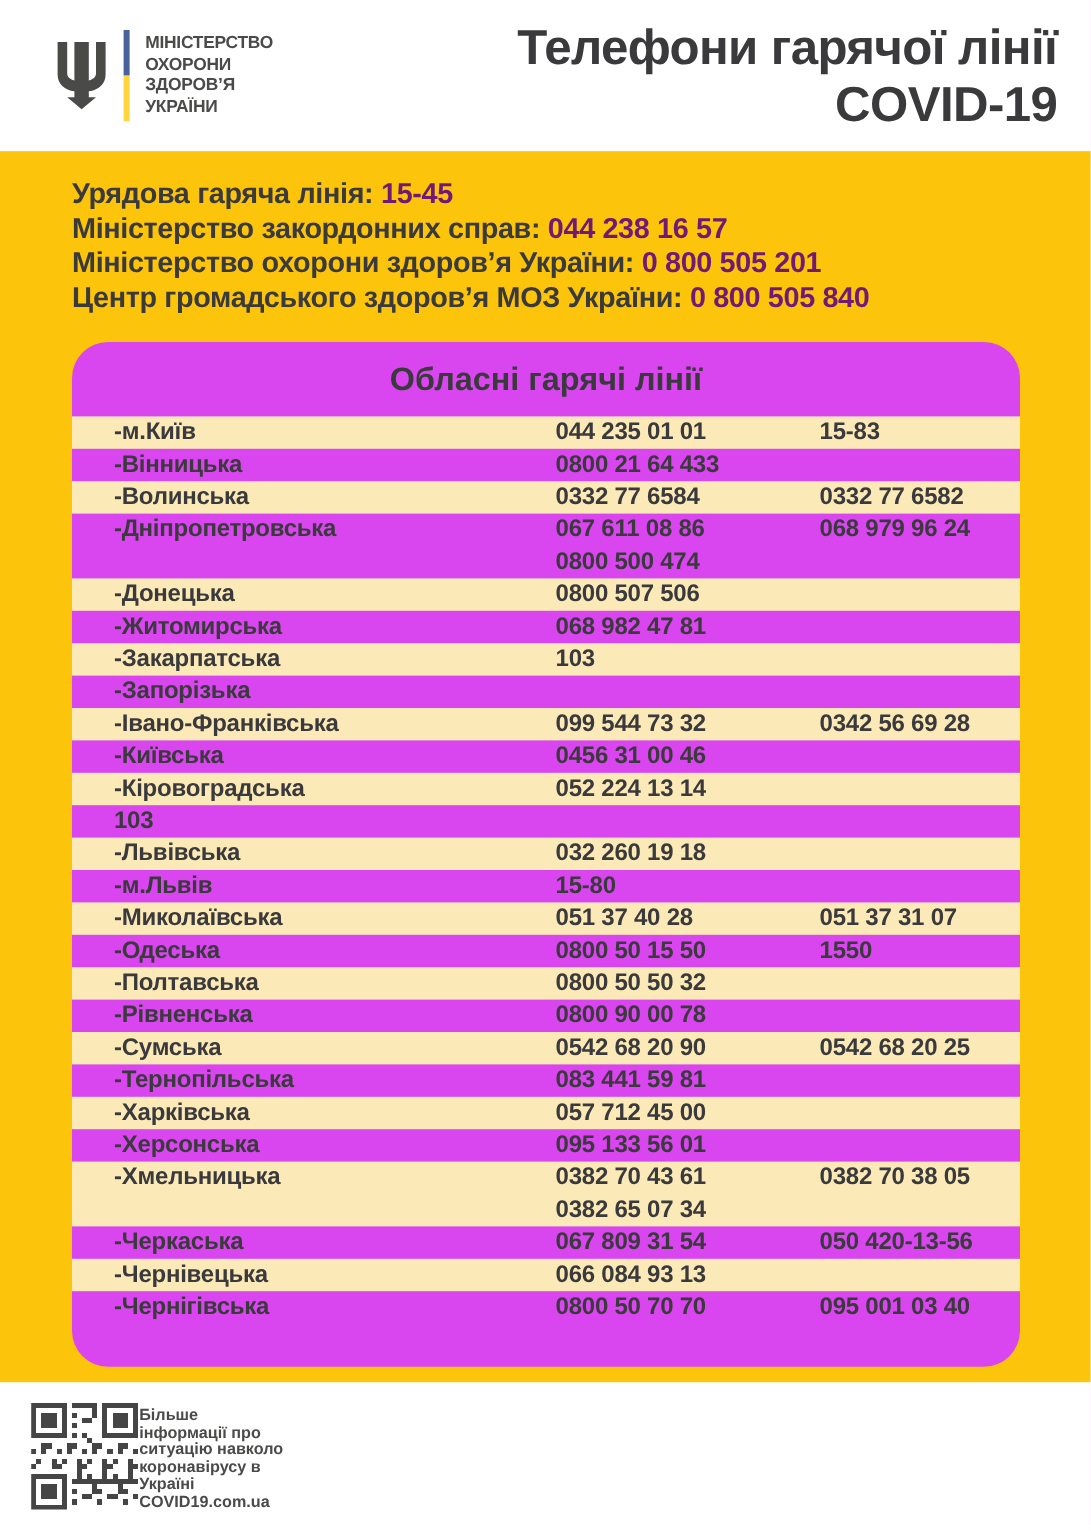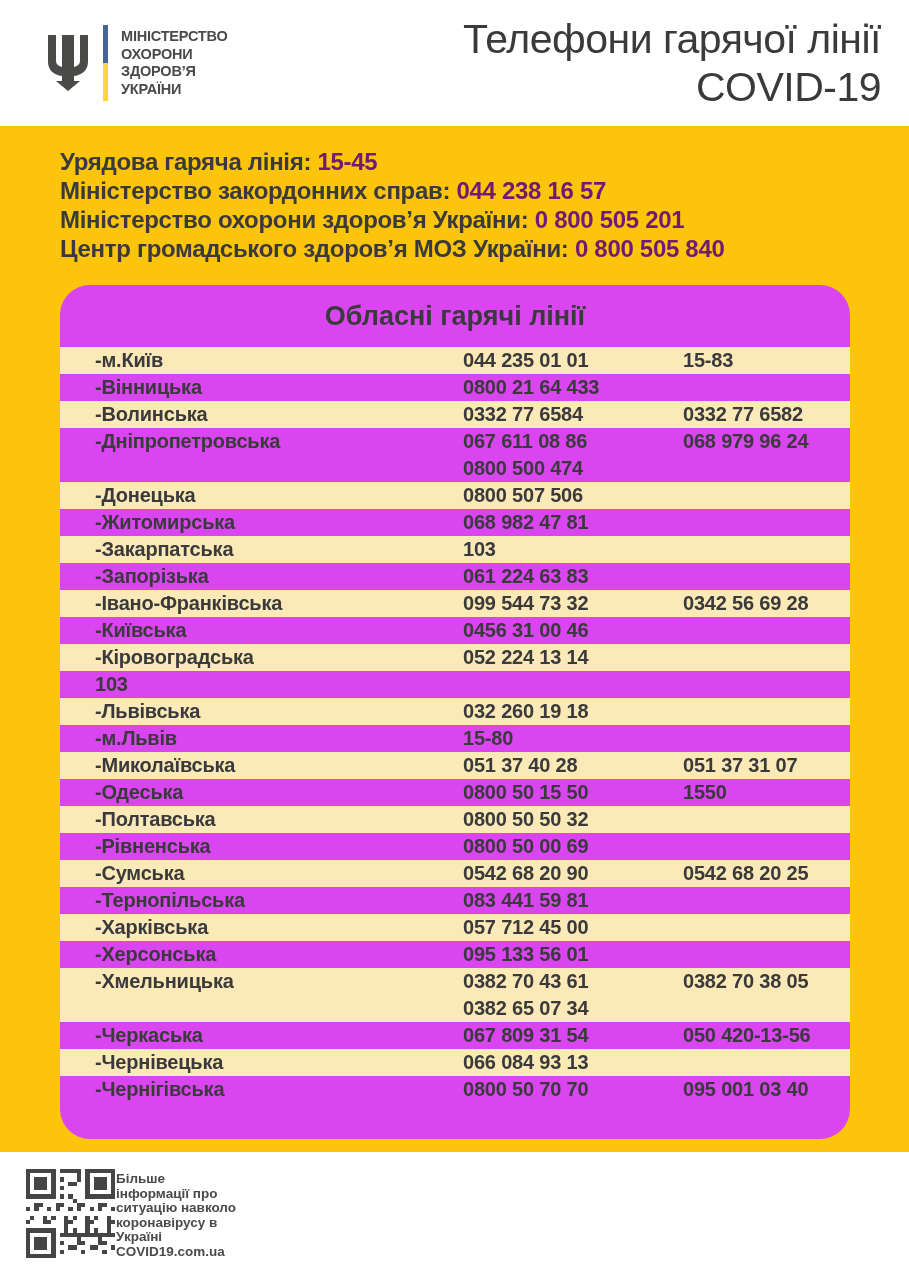"Телефони гарячої лінії" .page-title { font-weight: normal -> bold }
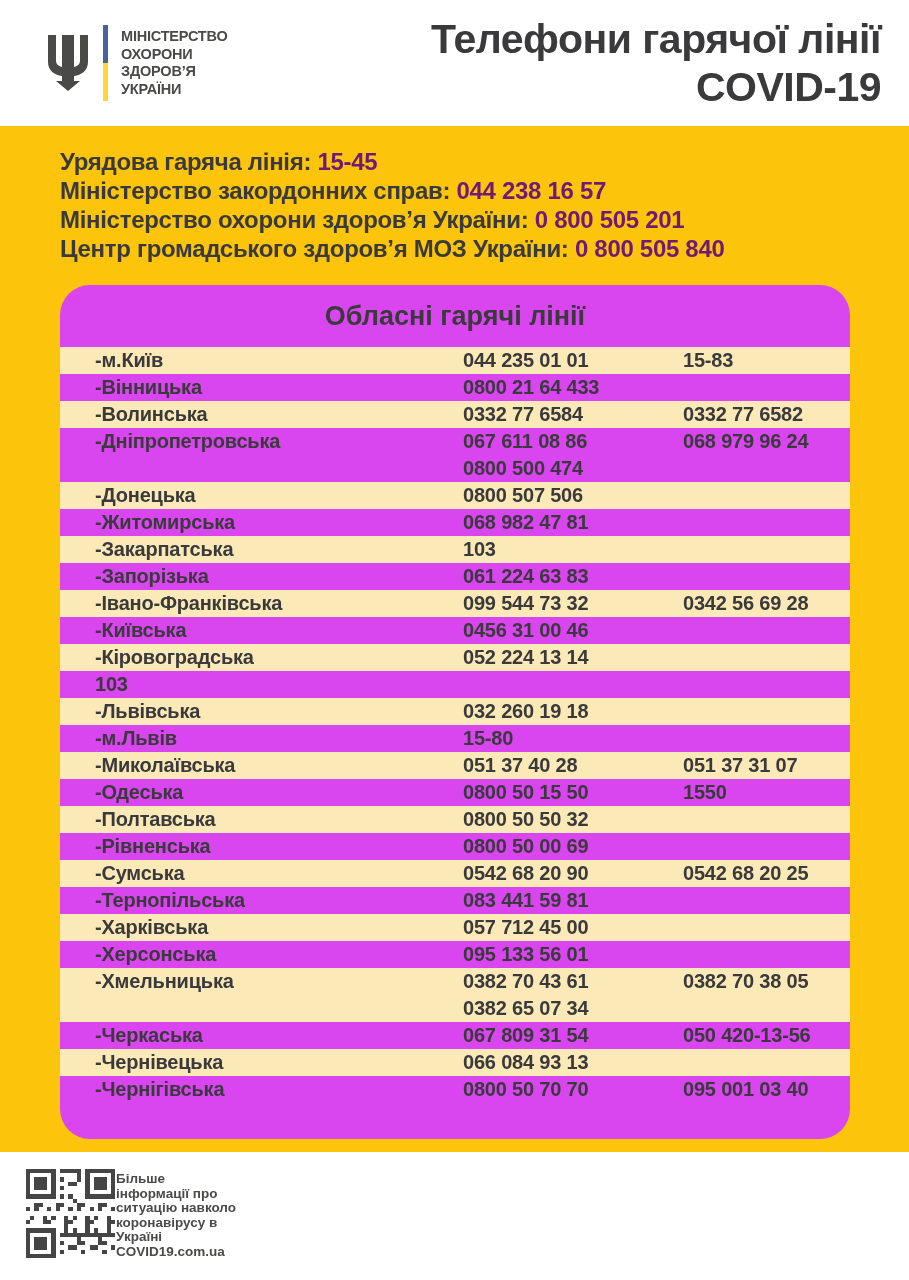"061 224 63 83" div.cell { html: <div> <div>061 224 63 83</div> </div> -> none }
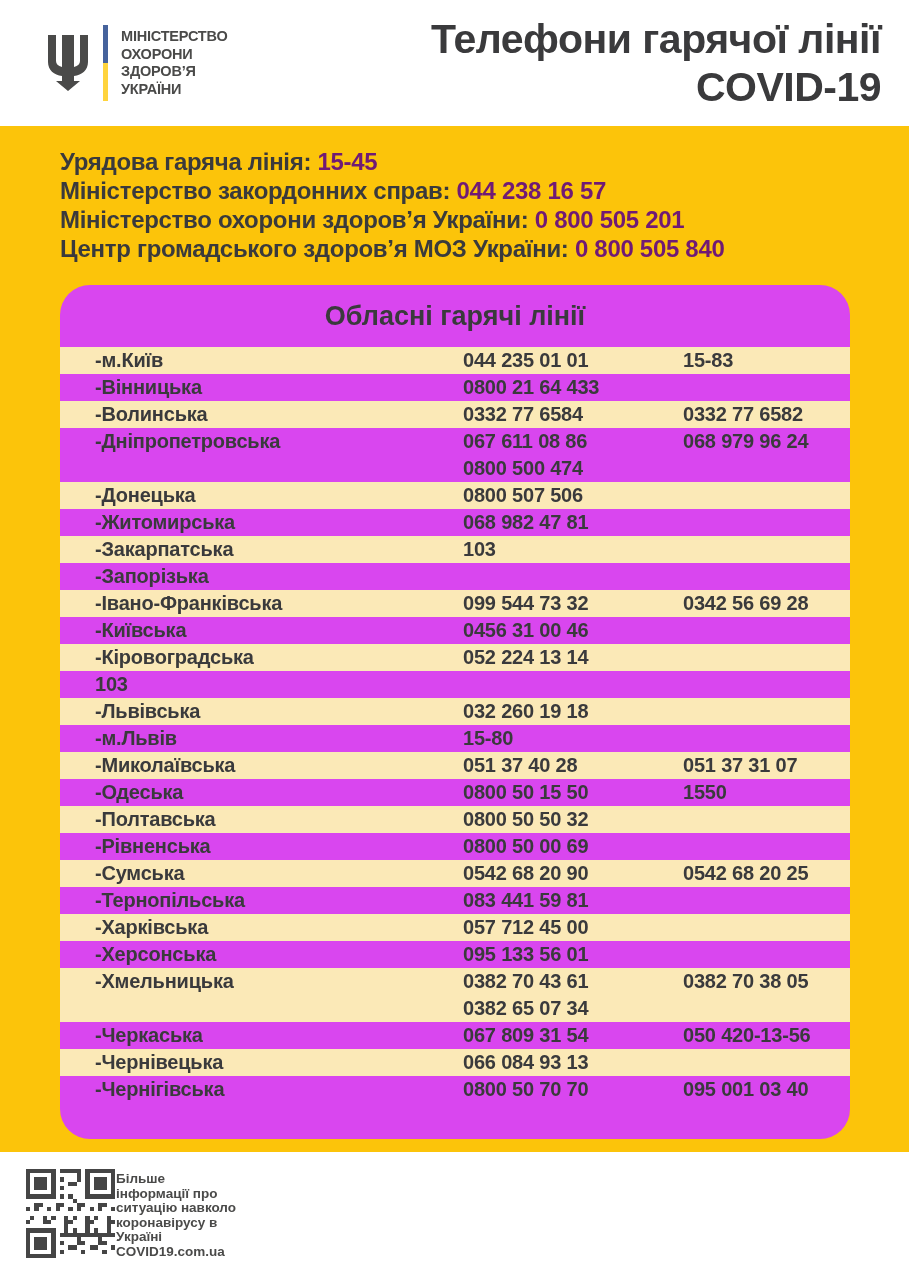"0800 50 00 69" div { text: 50 00 69 -> 90 00 78 }
